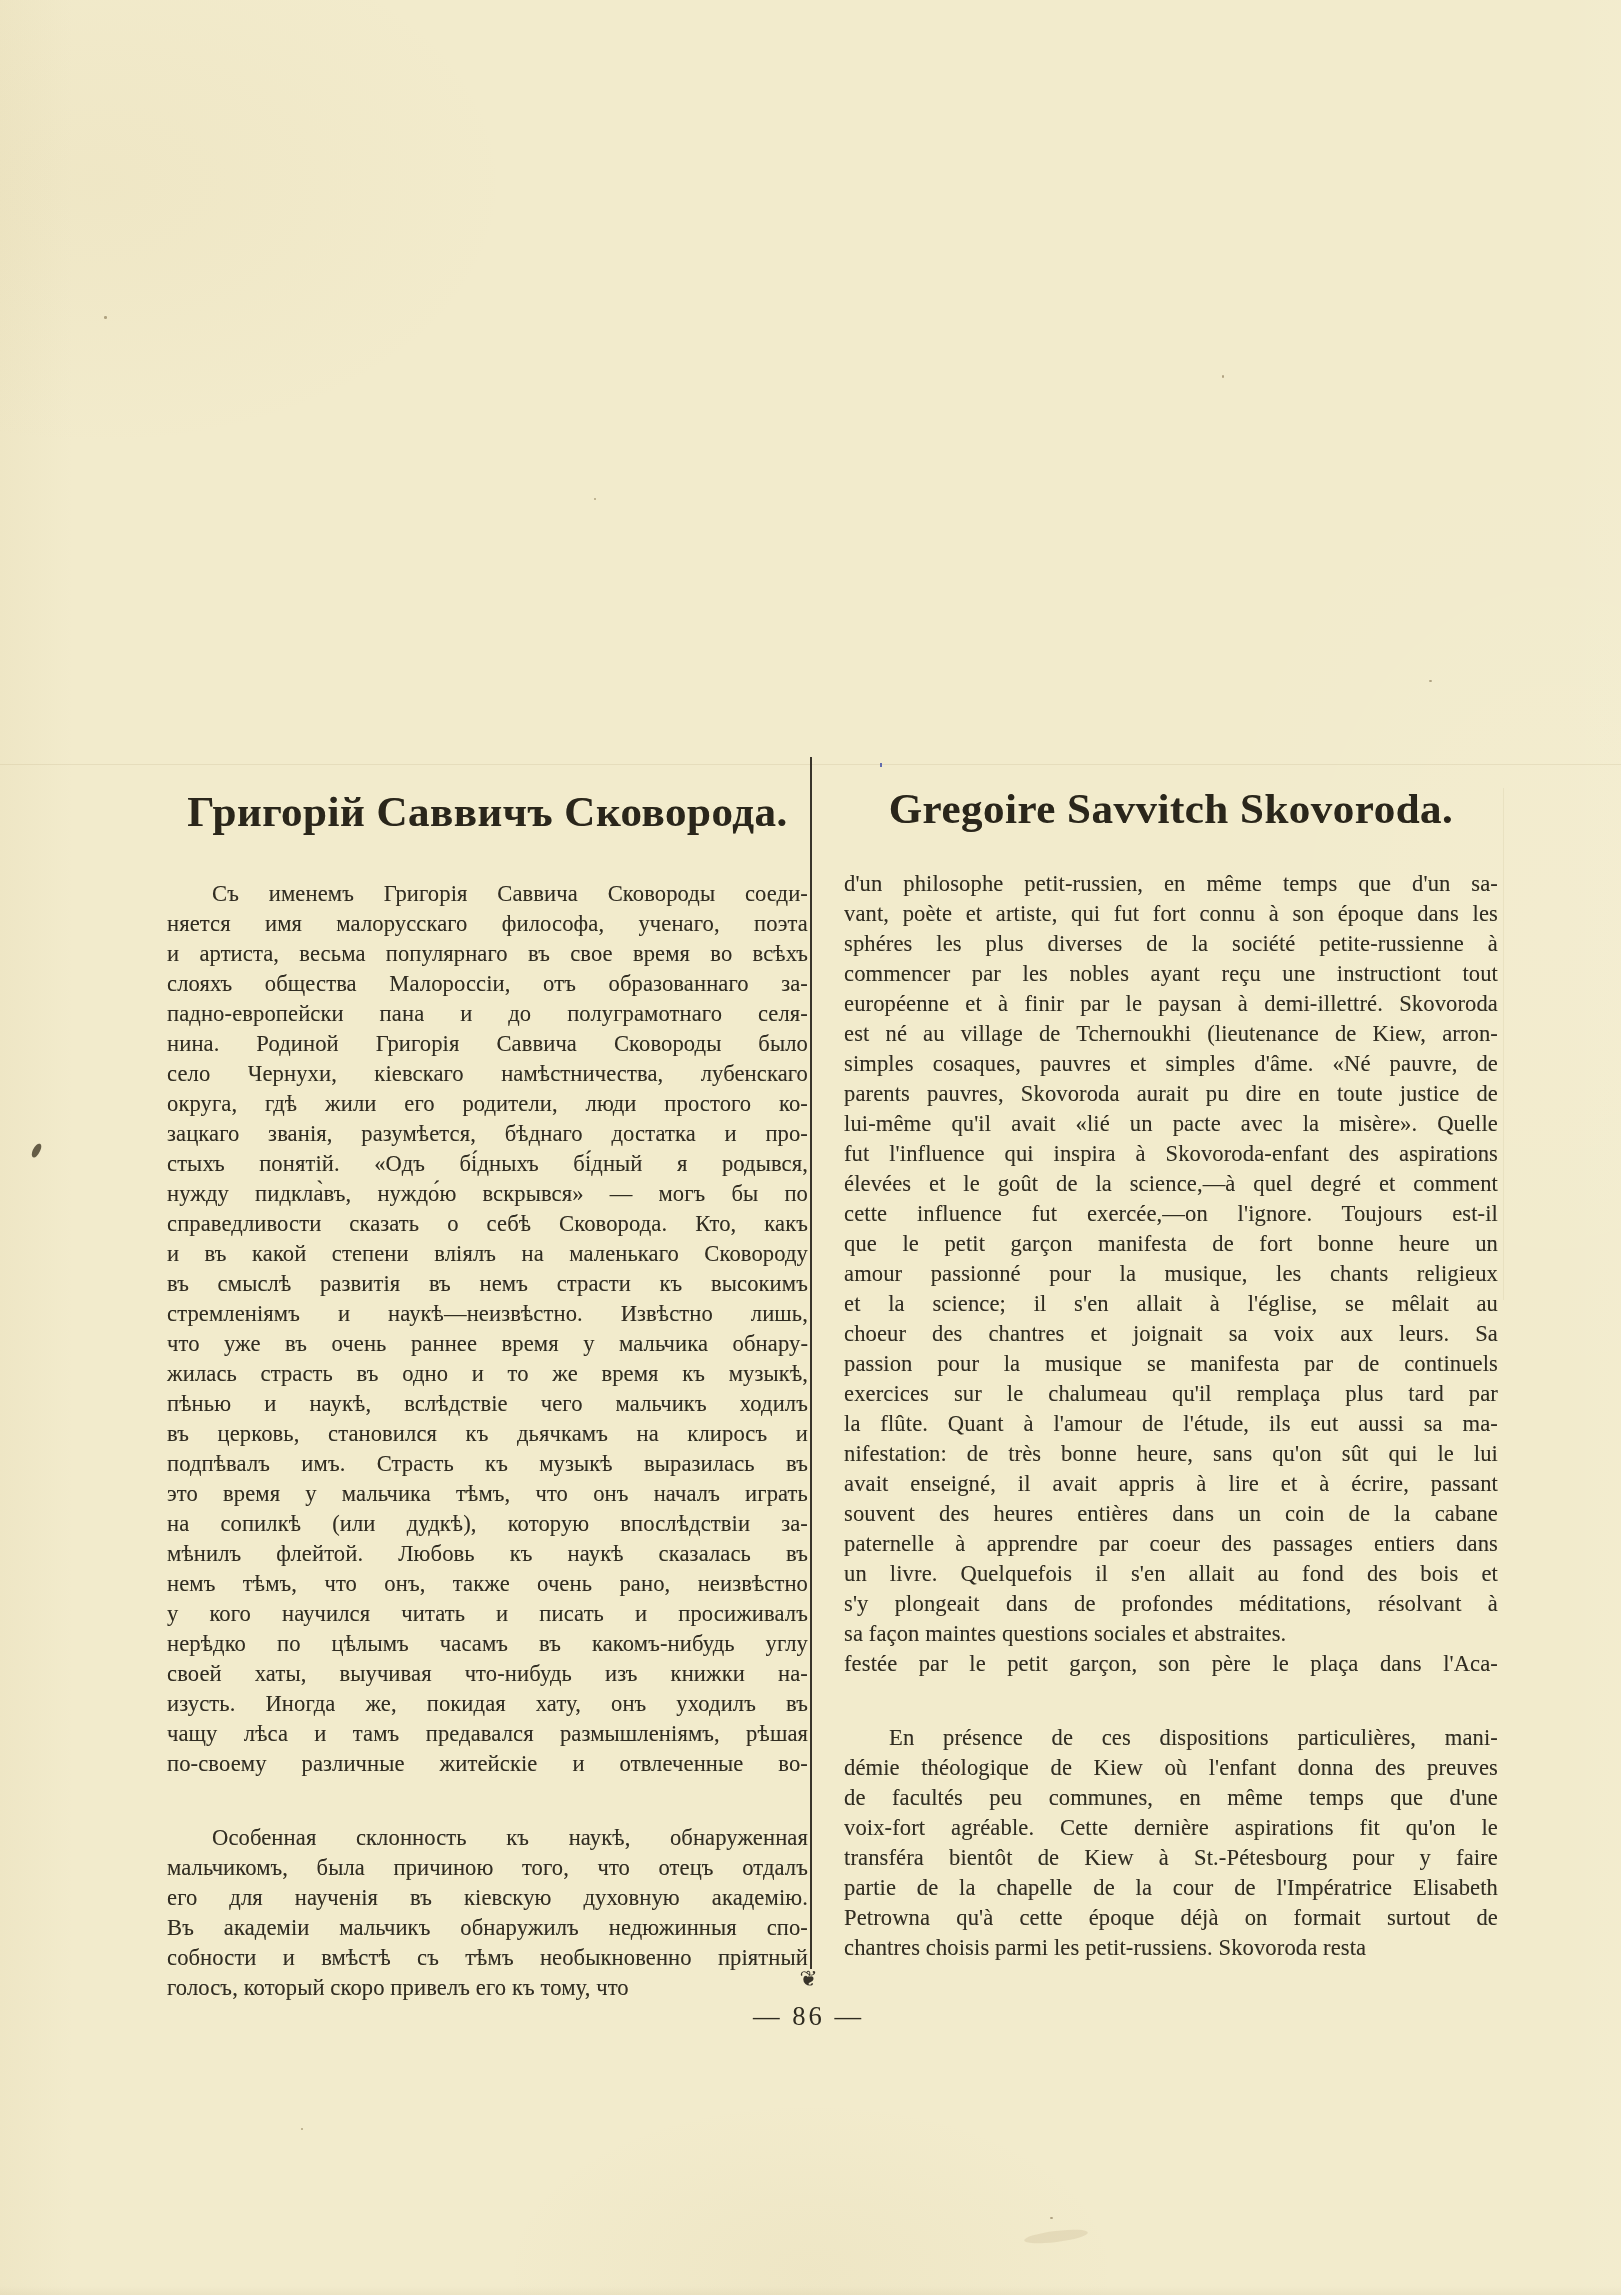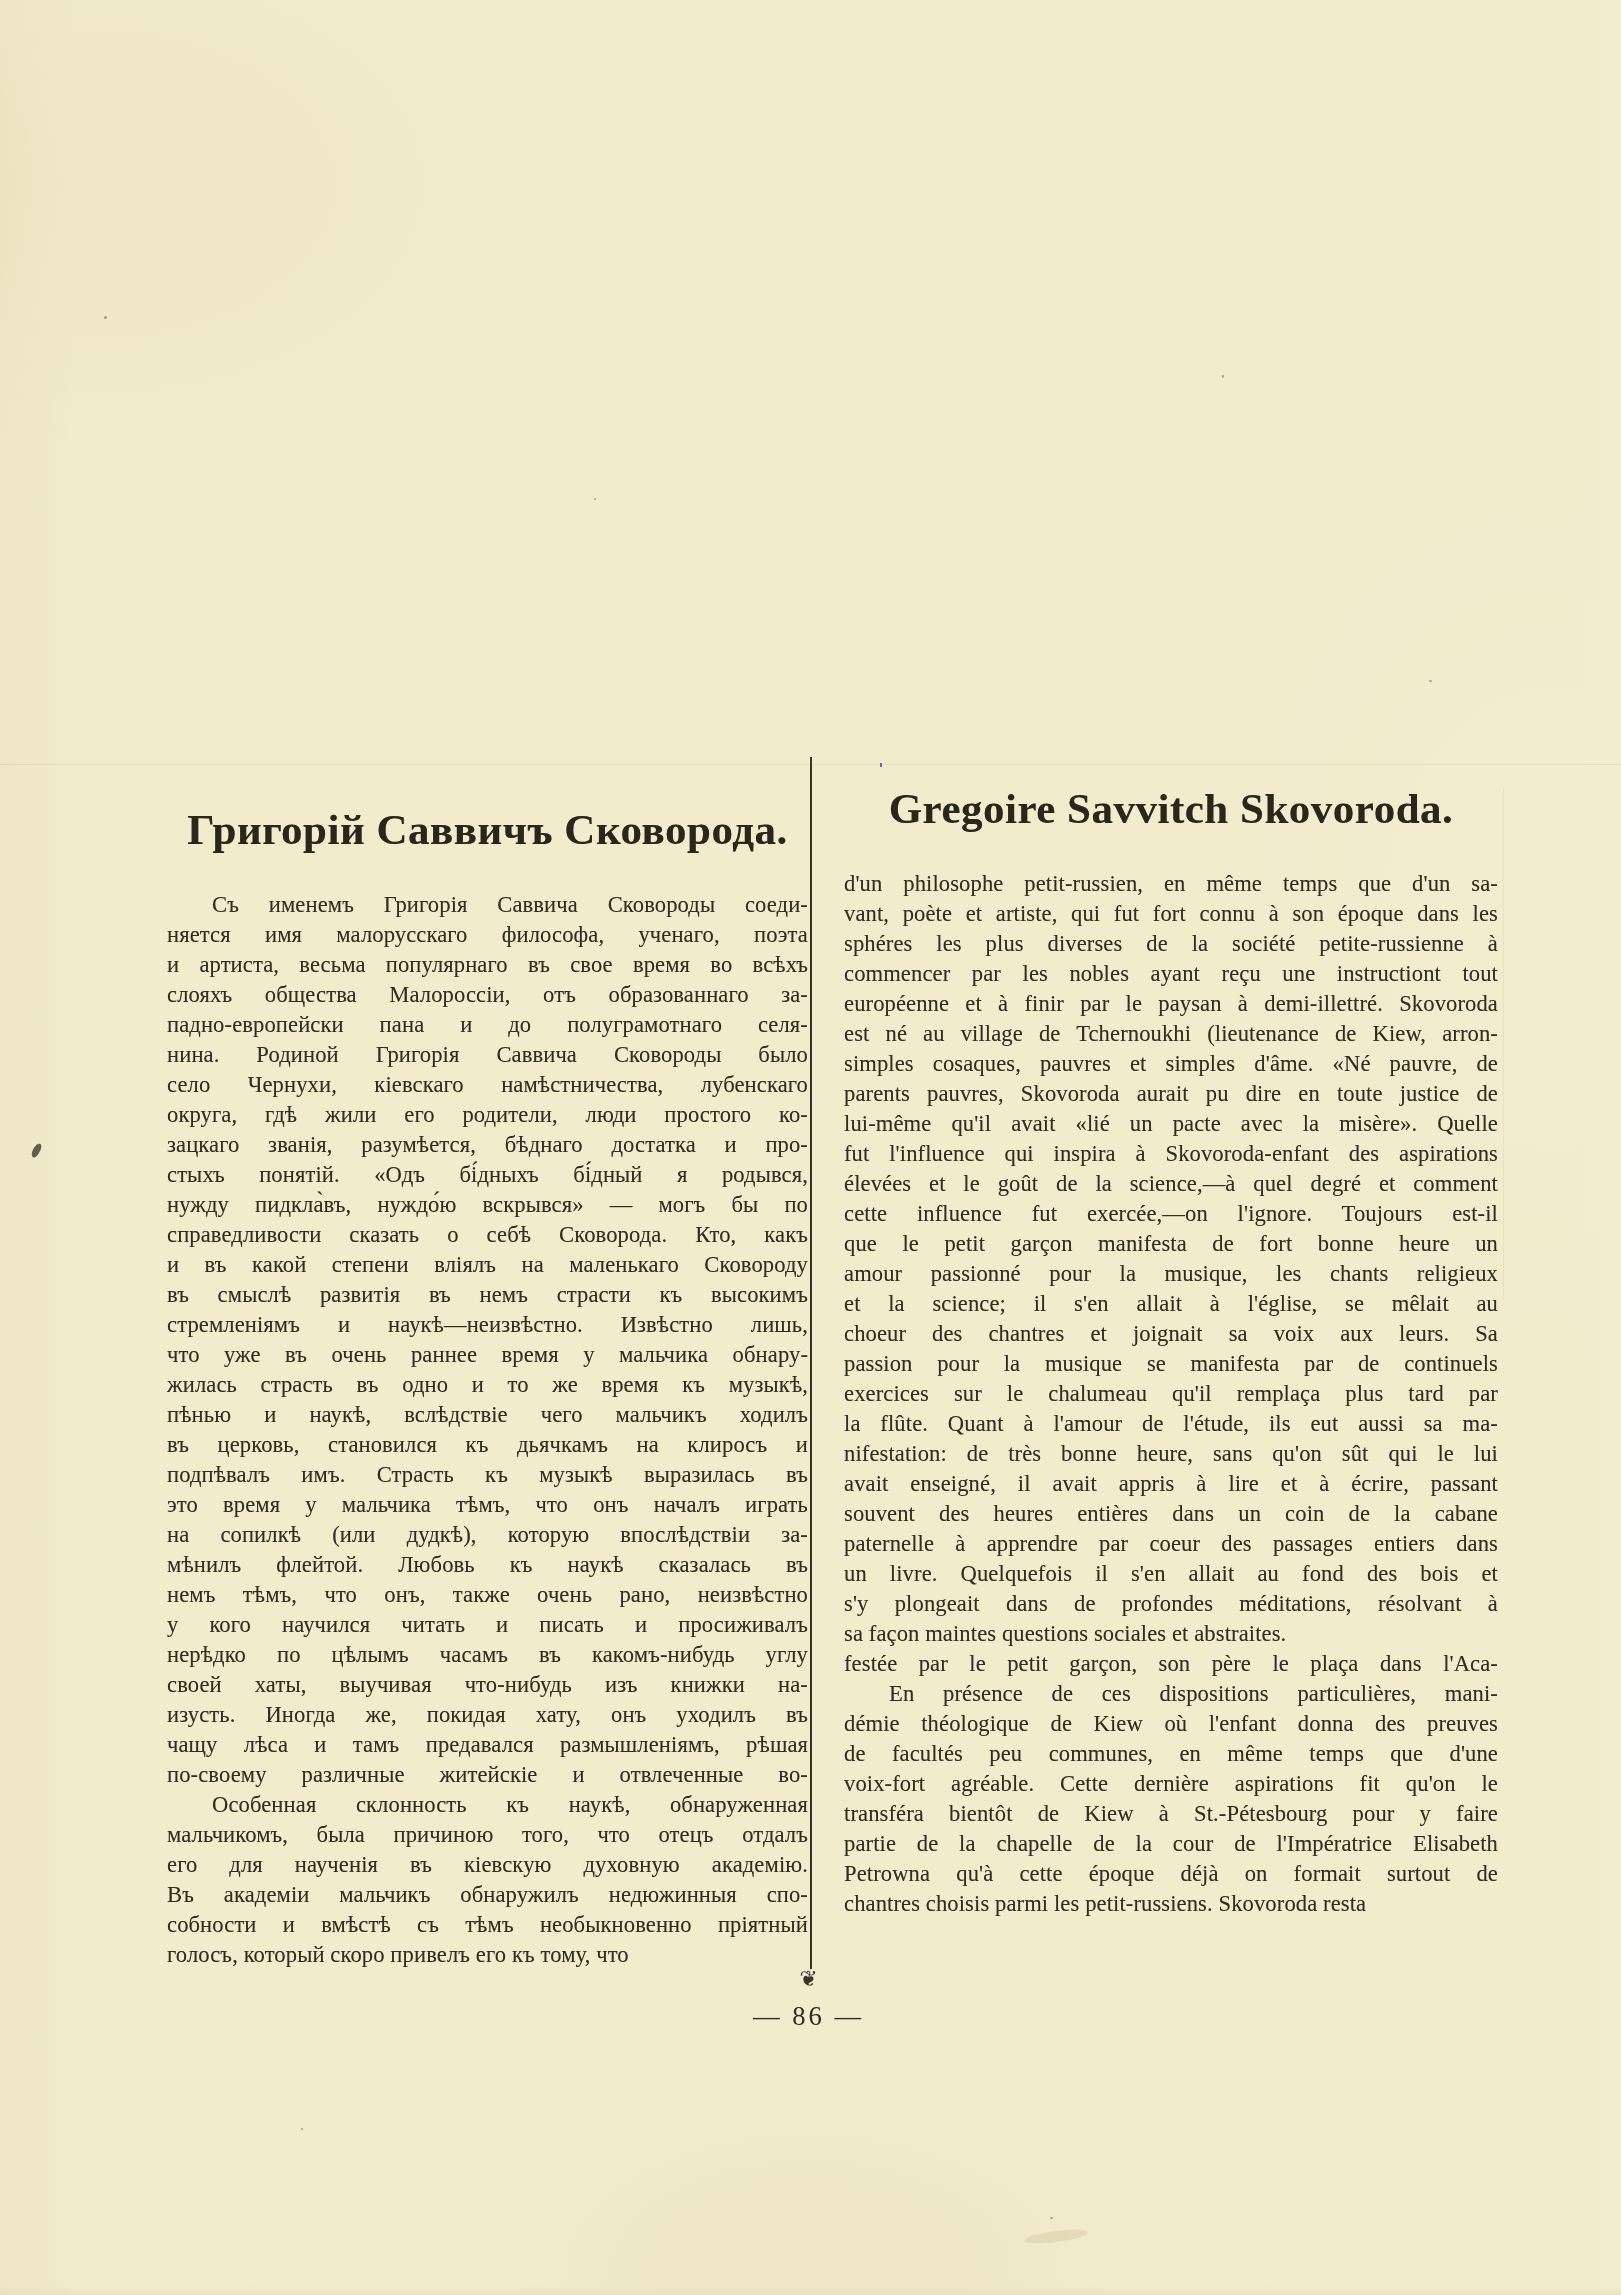"Григорій Саввичъ Сковорода." .col-ru { top: 808px -> 790px }
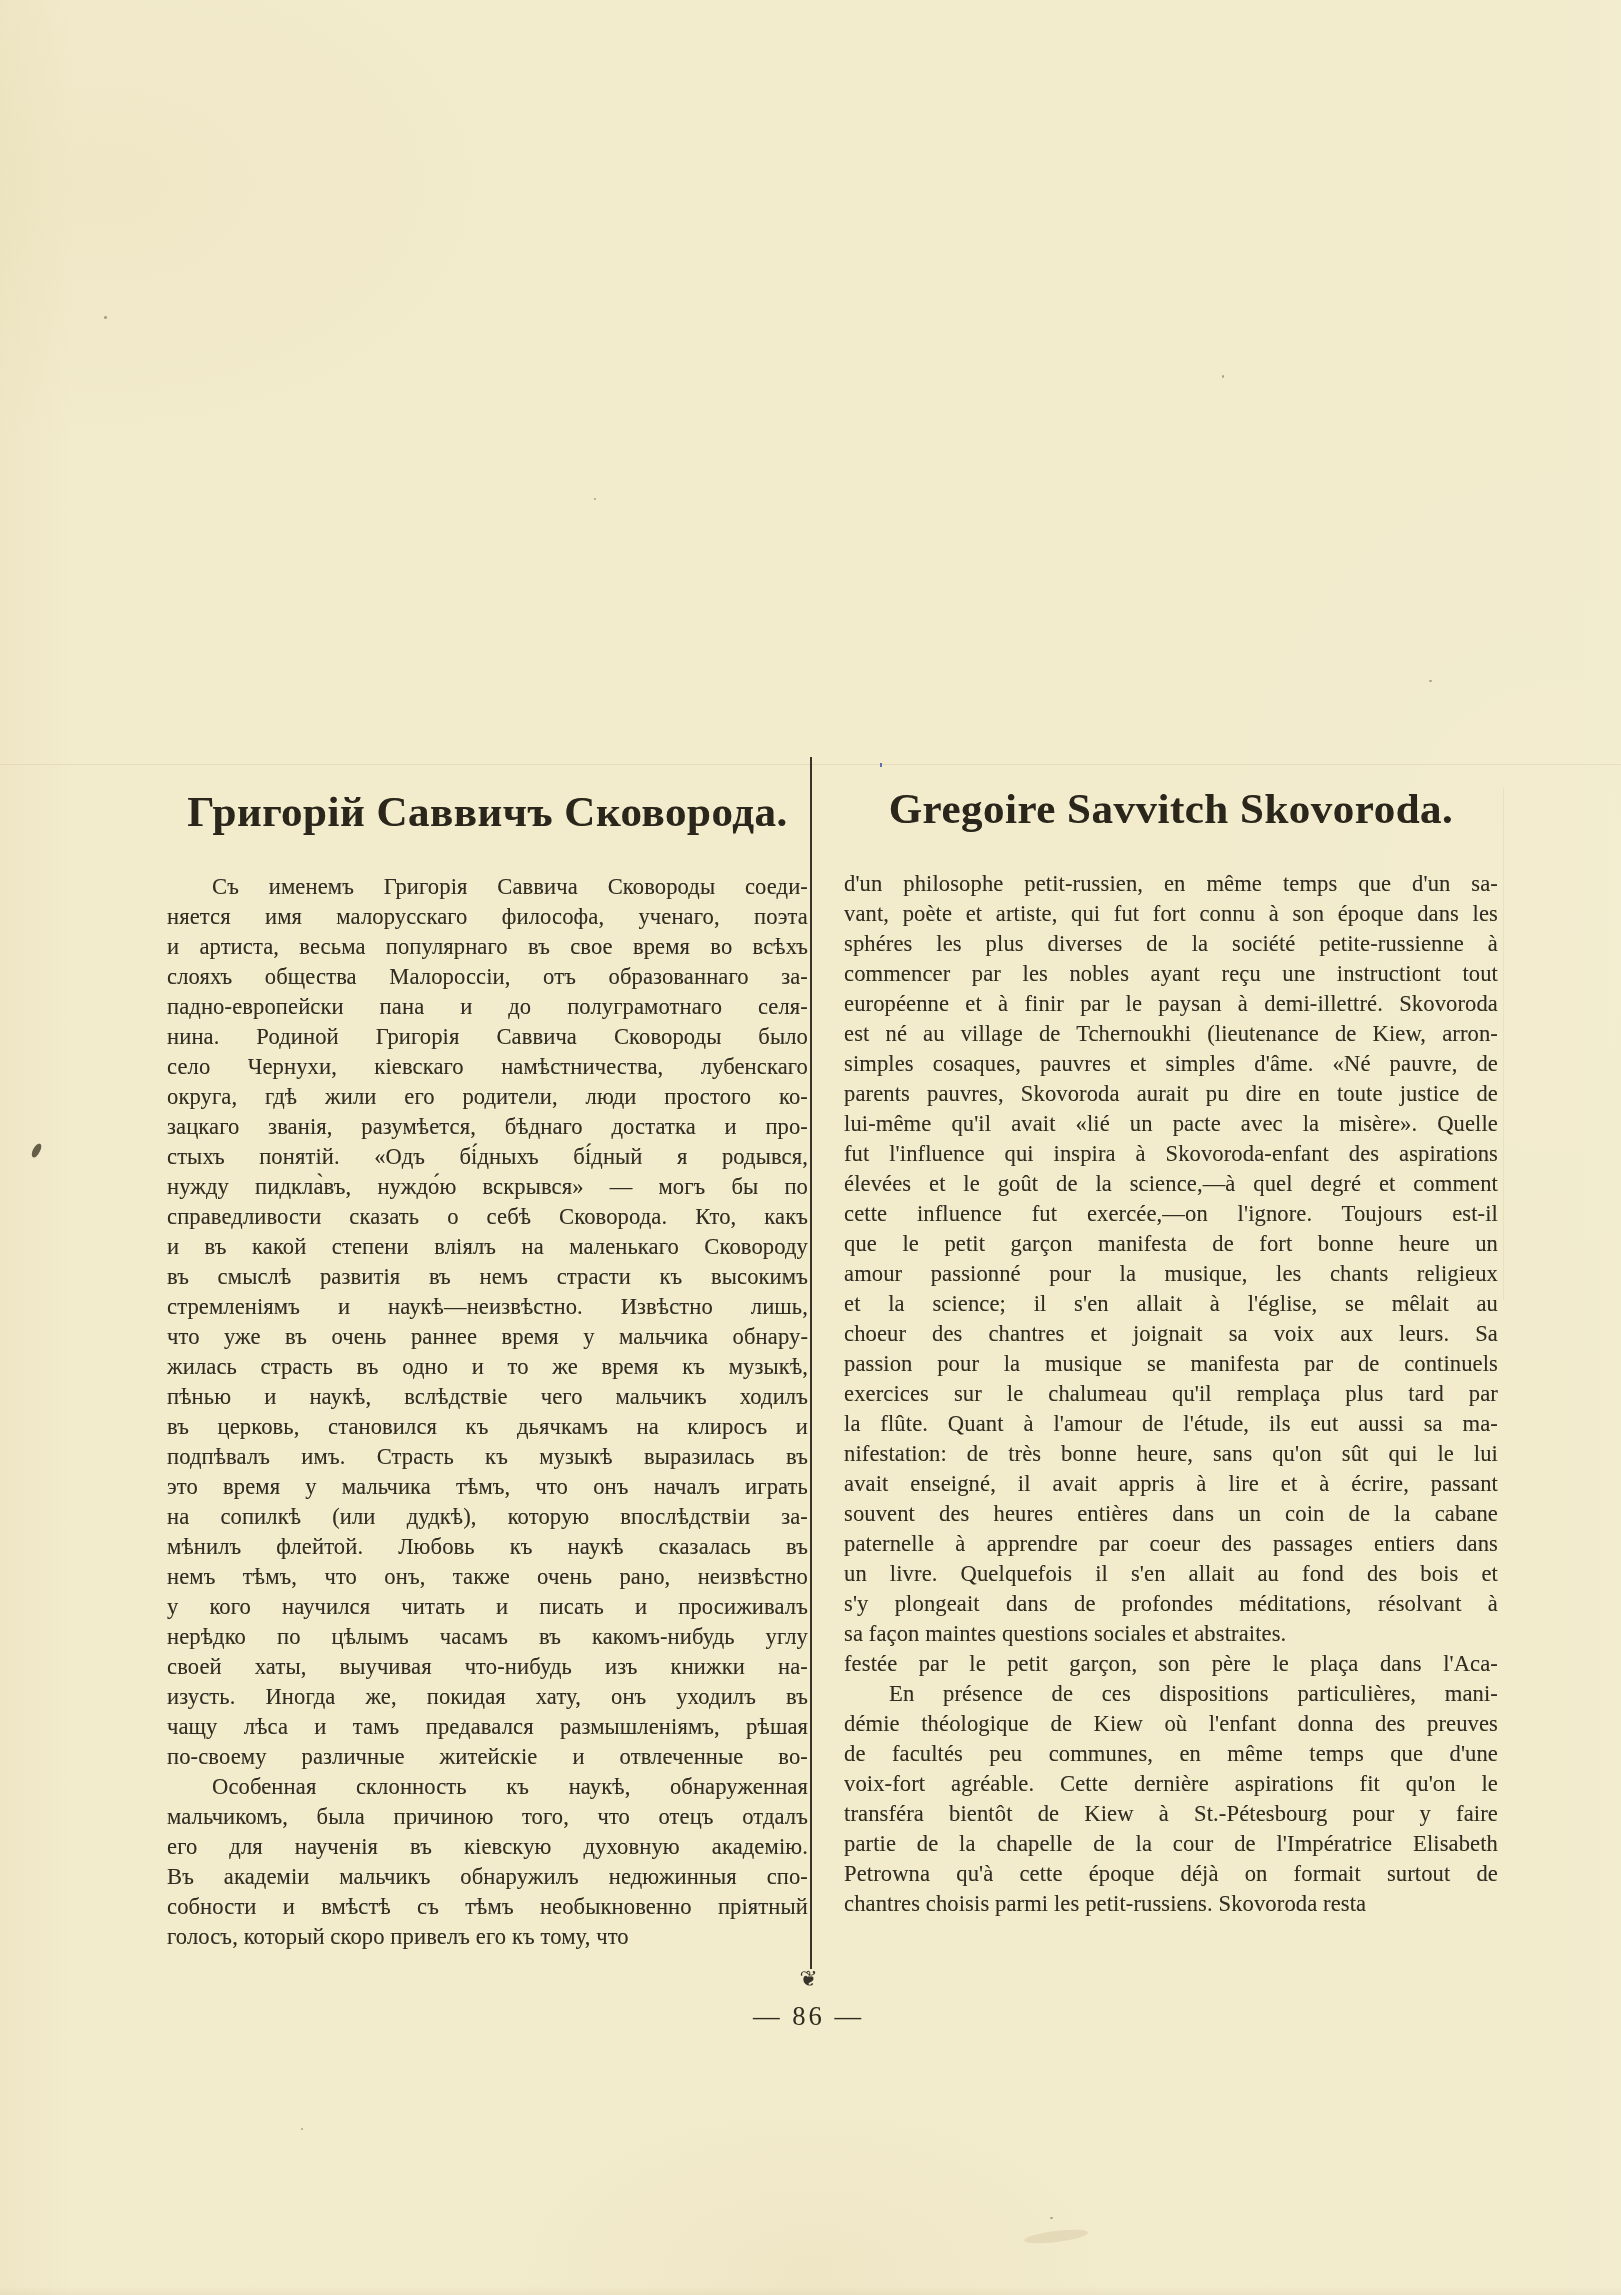"Съ именемъ Григорія Саввича Сковороды" .line.indent { margin-top: none -> 44px }
